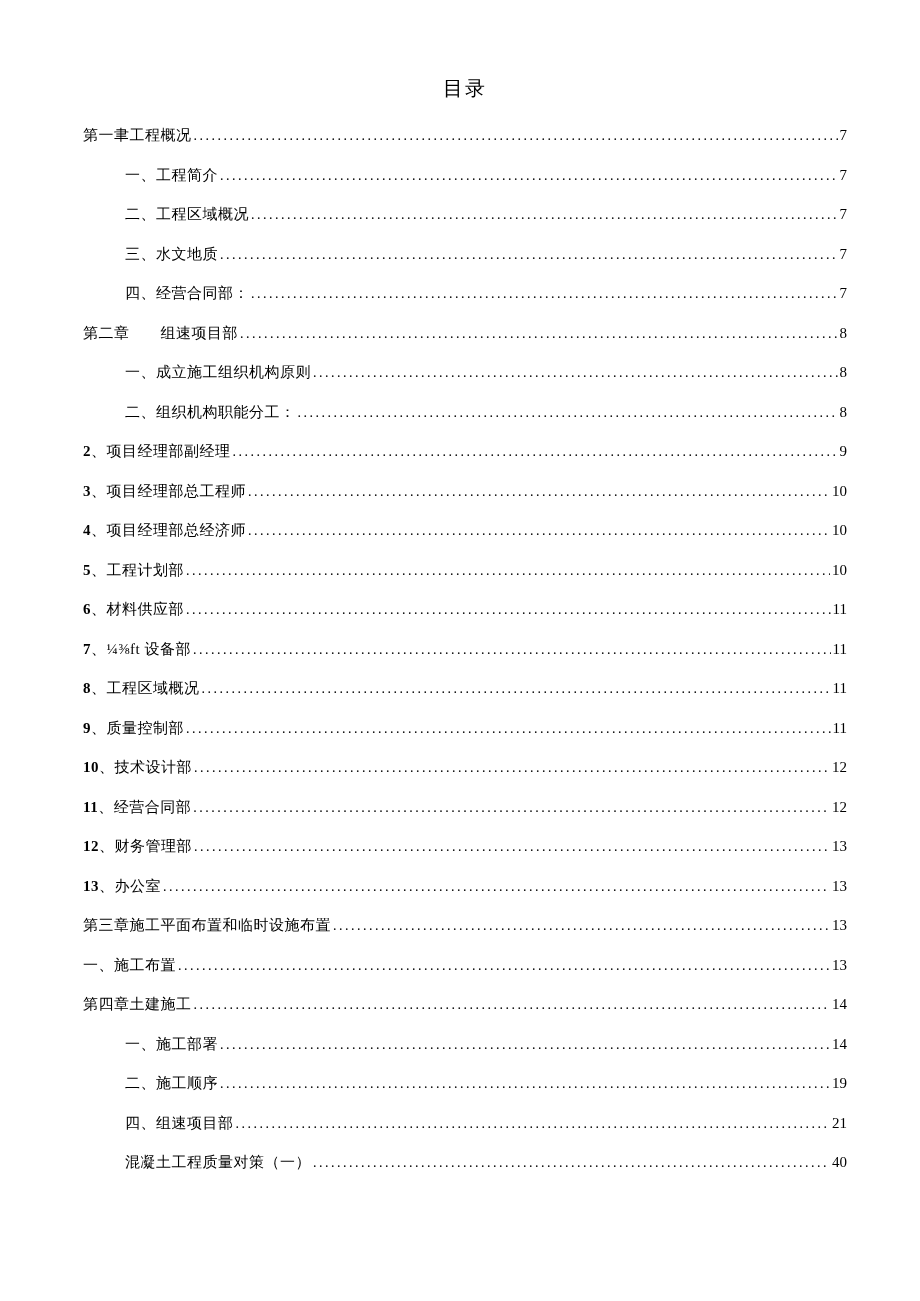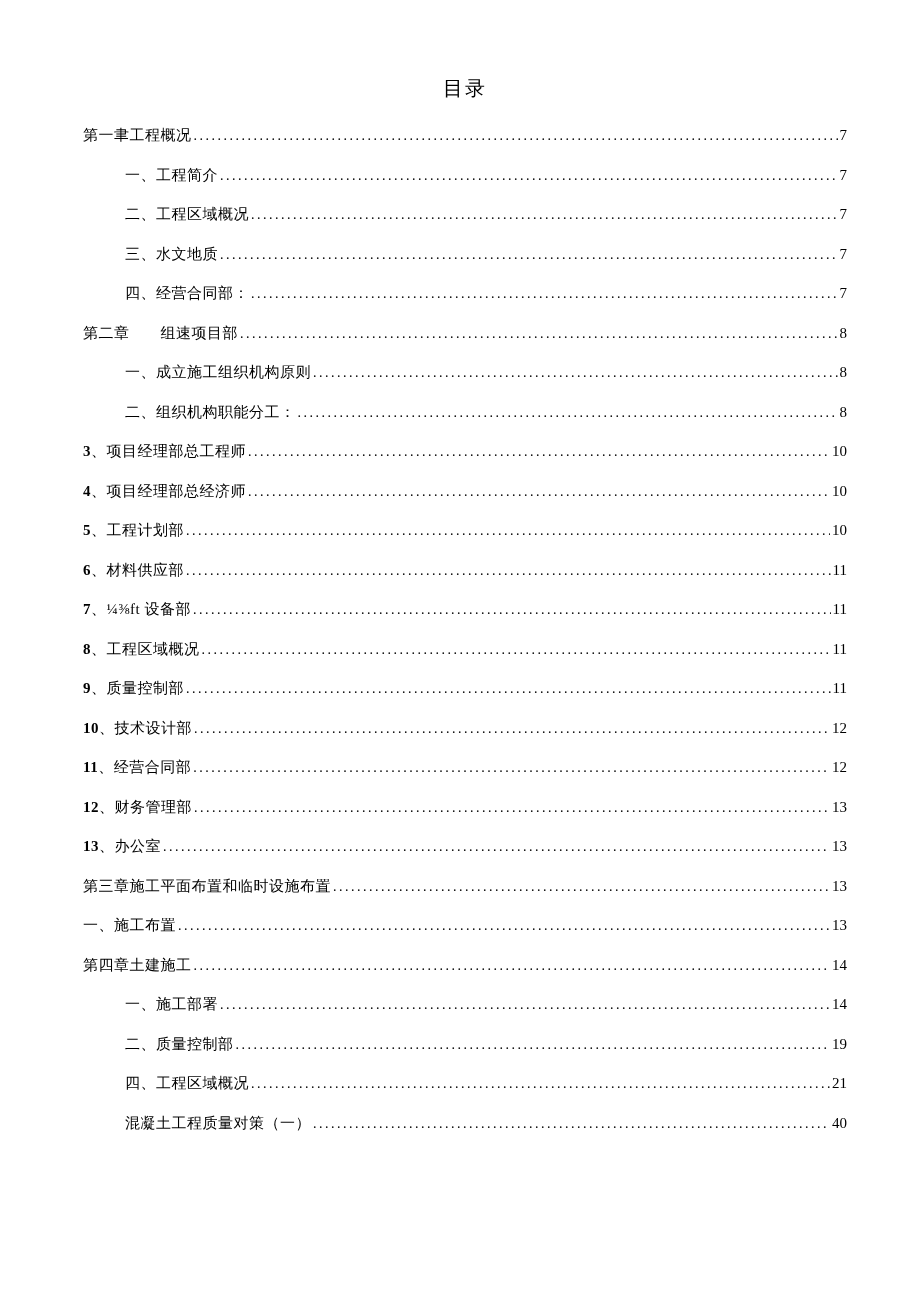"2、项目经理部副经理" div.toc-line { html: none -> <div> <span><span>2</span><span>、项目经理部副经理</span> </span> <span></span> <span> 9</span> </div> }
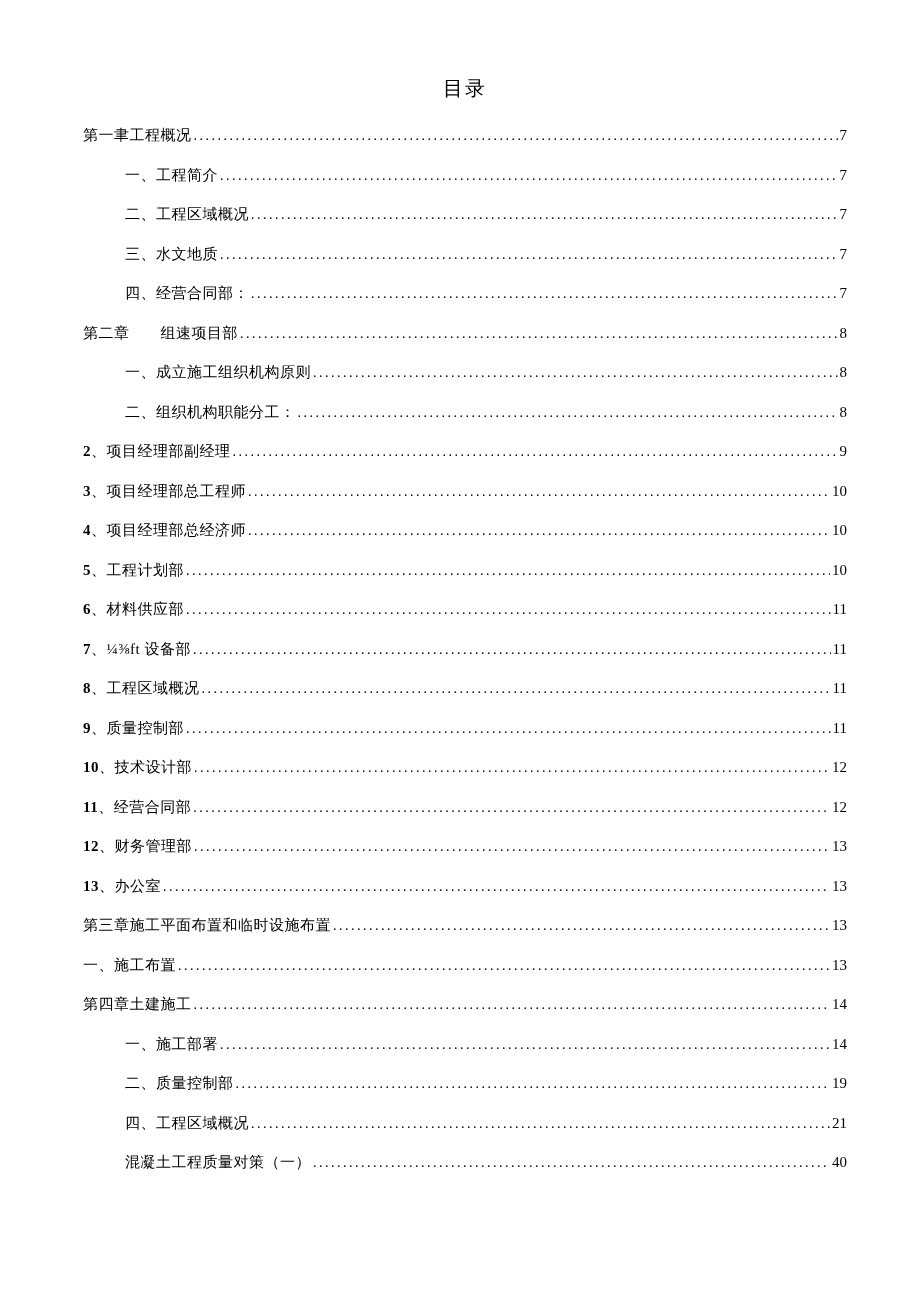"二、质量控制部" span.label { text: 质量控制部 -> 施工顺序 }
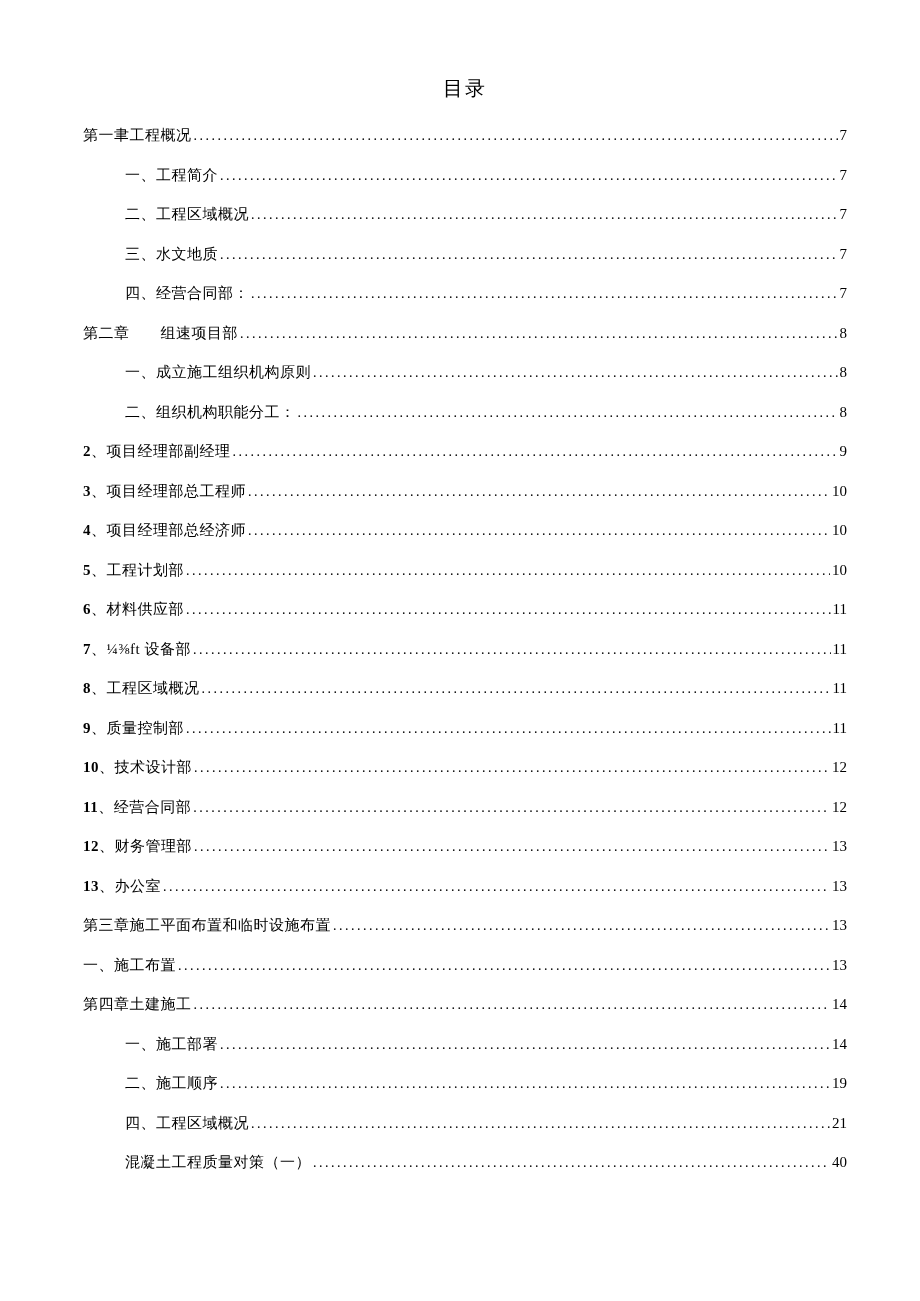"四、工程区域概况" span.label { text: 工程区域概况 -> 组速项目部 }
